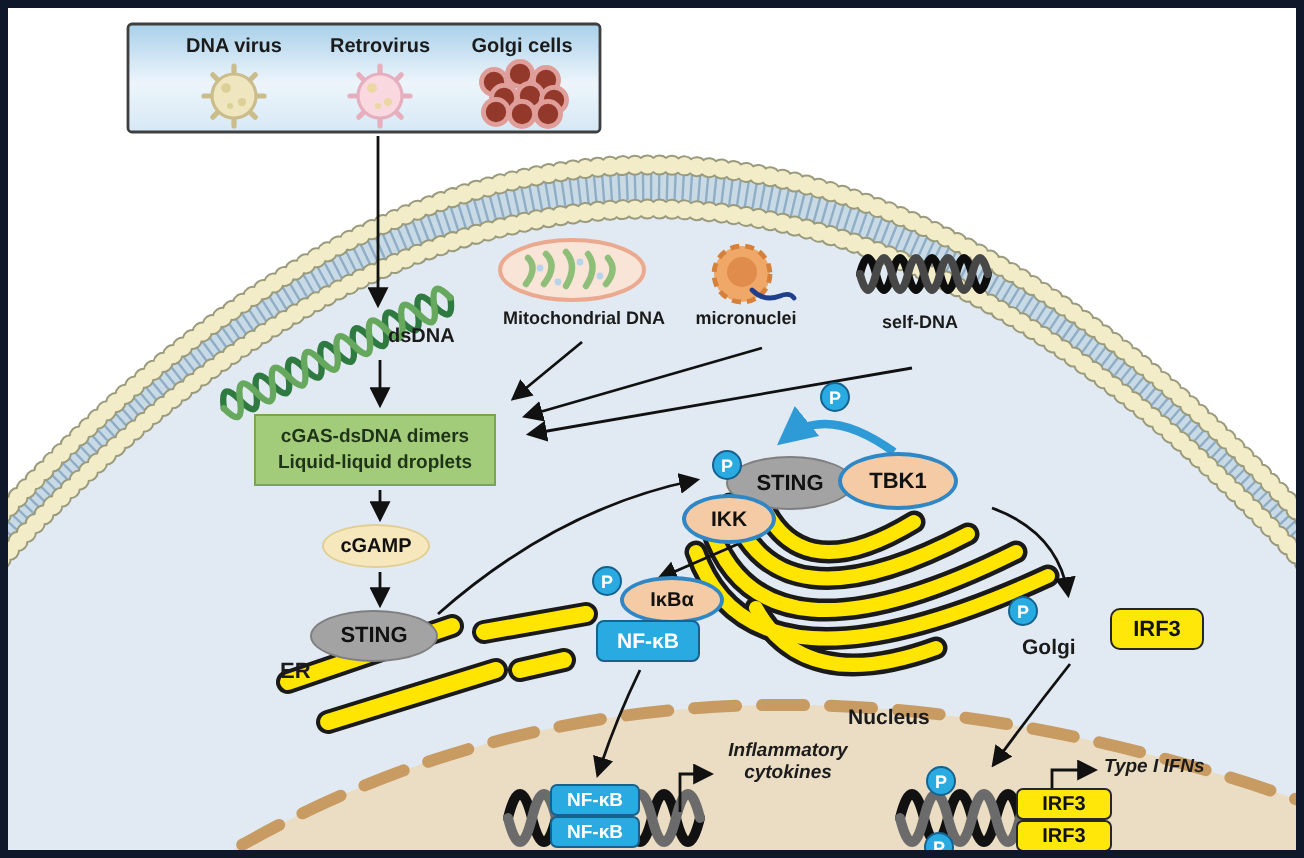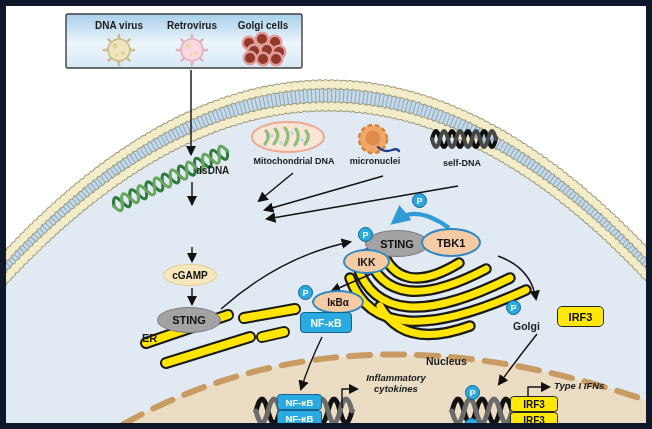"DNA virus" #fig { border: 6px solid #0f172a -> 4px solid #0f172a }
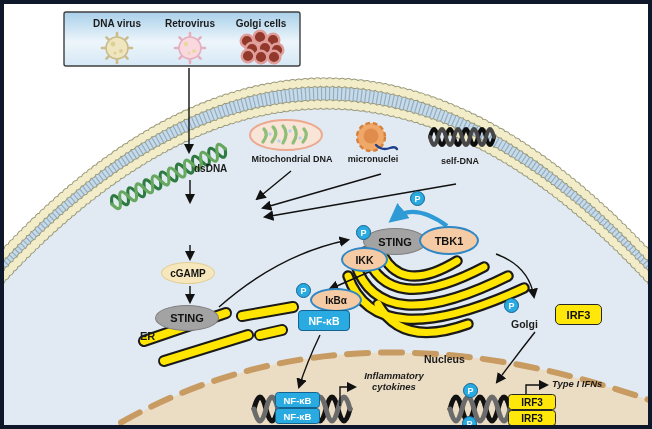"cGAS-dsDNA dimers" div.greenbox { html: none -> <div> <span>cGAS-dsDNA dimers</span> <span>Liquid-liquid droplets</span> </div> }
